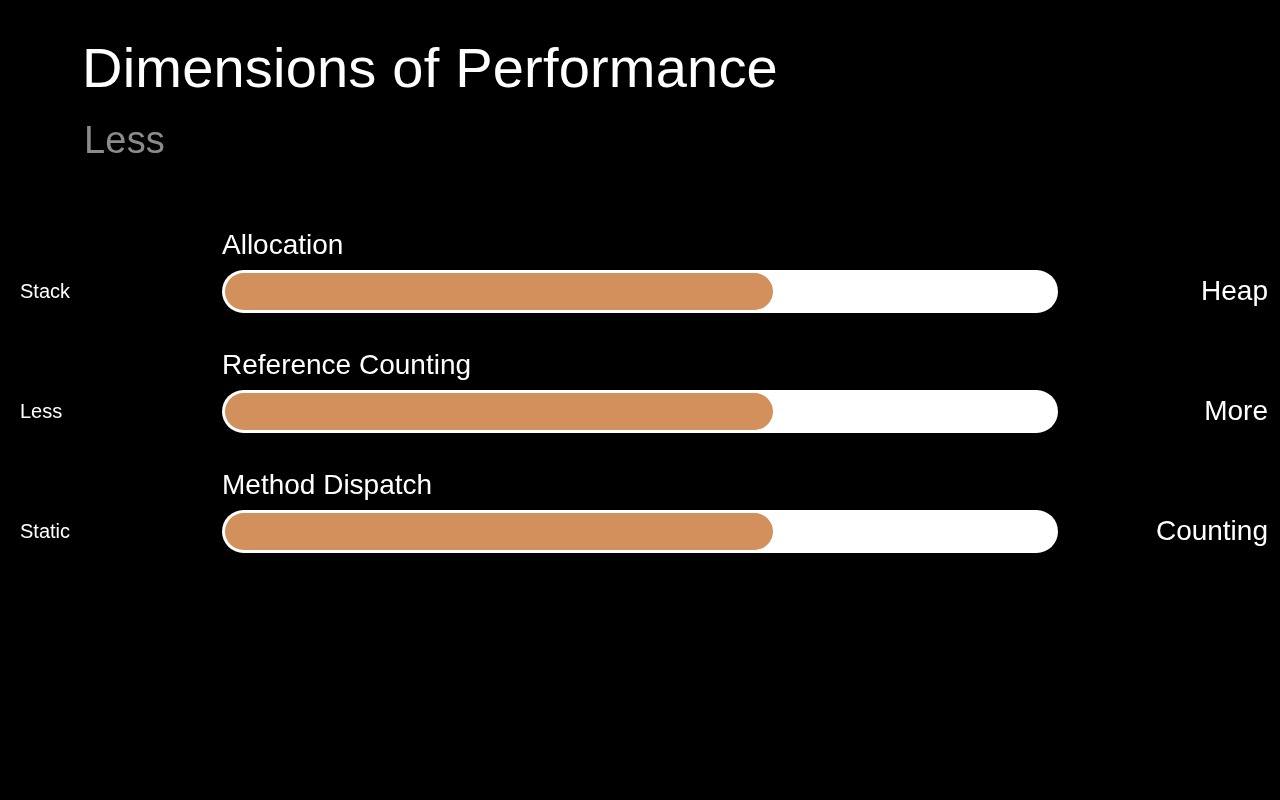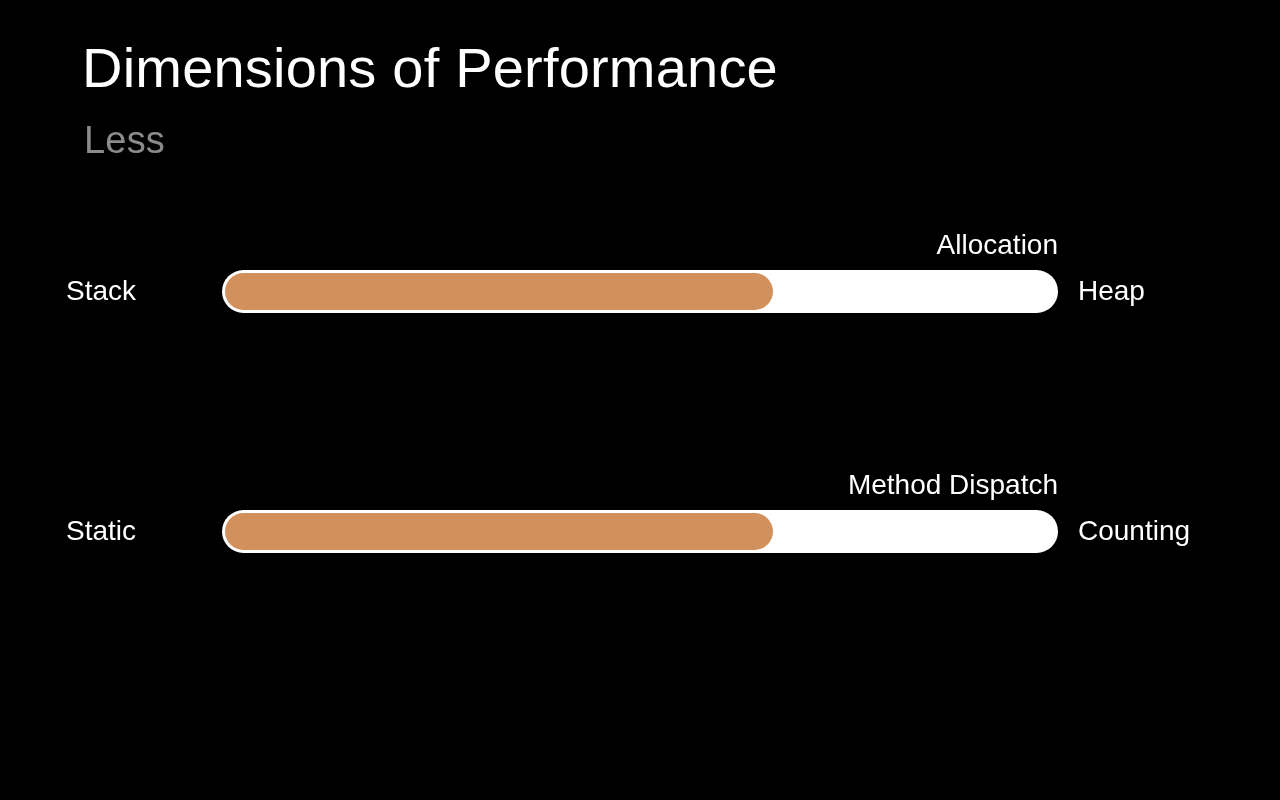"Allocation" .dimension-caption { text-align: right -> left }
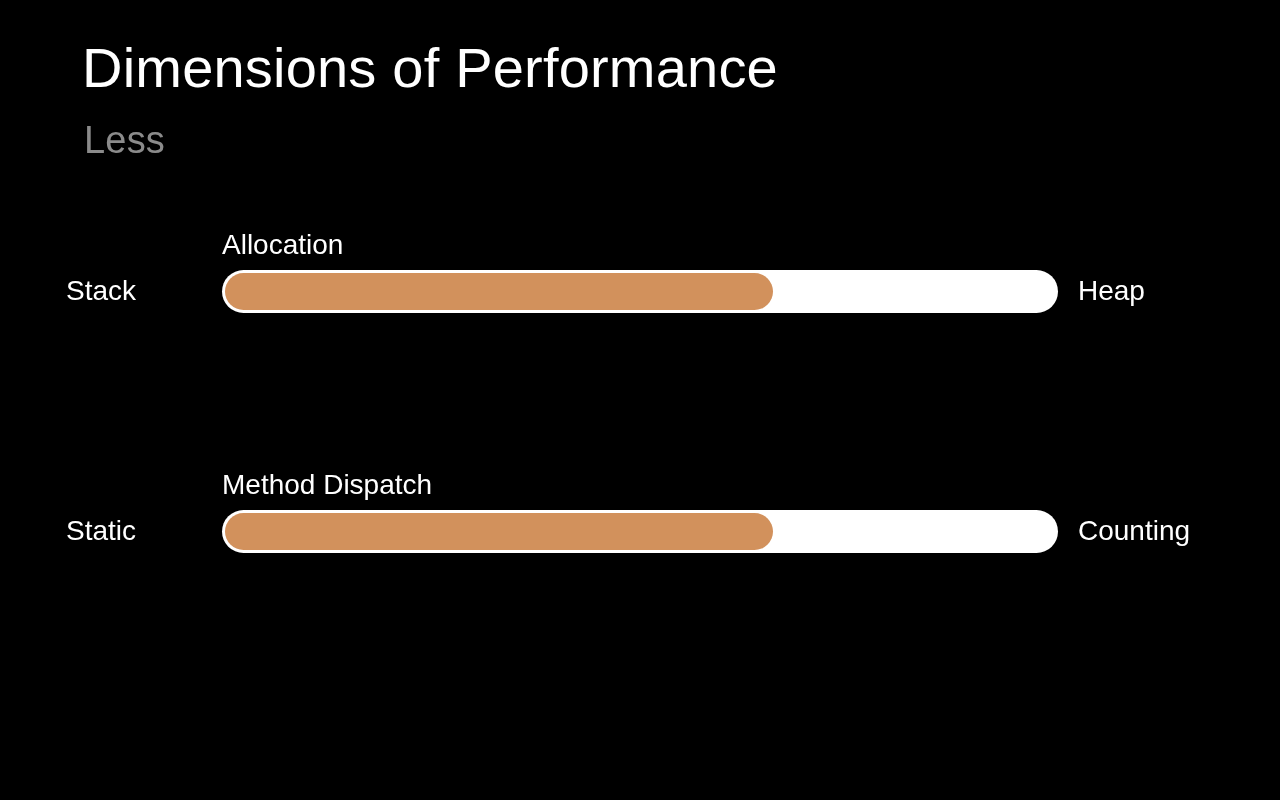"Stack" .label-left { font-size: 28px -> 20px; text-align: center -> left }
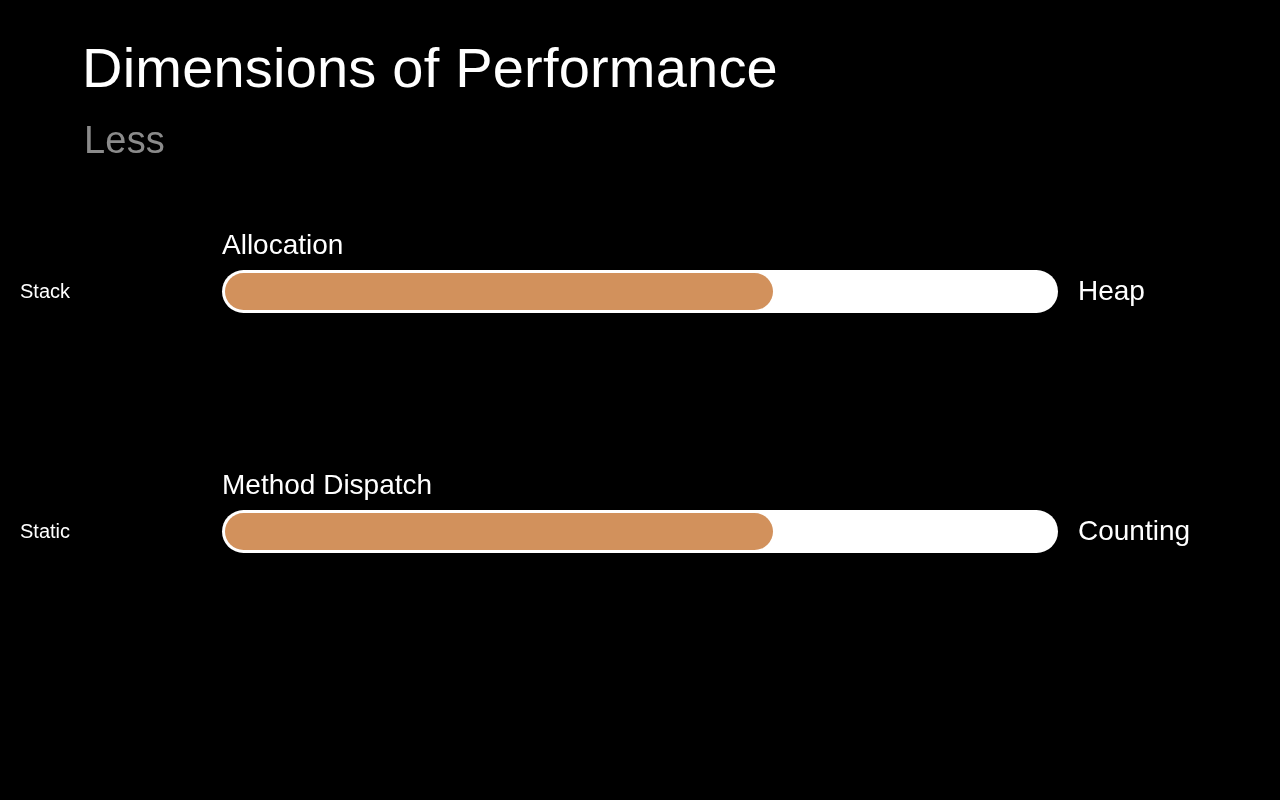"Heap" .label-right { text-align: left -> right }
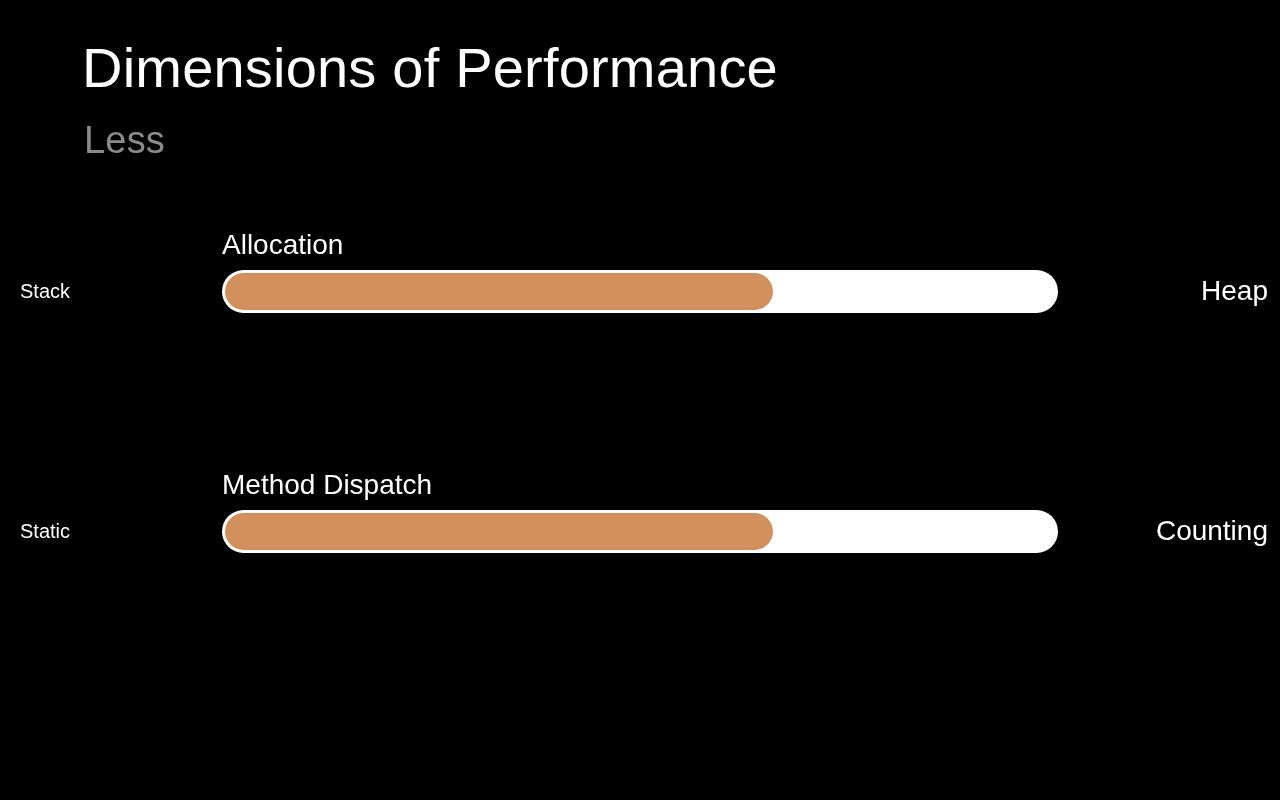"Reference Counting" div.dimension-row { html: none -> <div> <div>Reference Counting</div> <div>Less</div> <div> <div></div> </div> <div>More</div> </div> }
